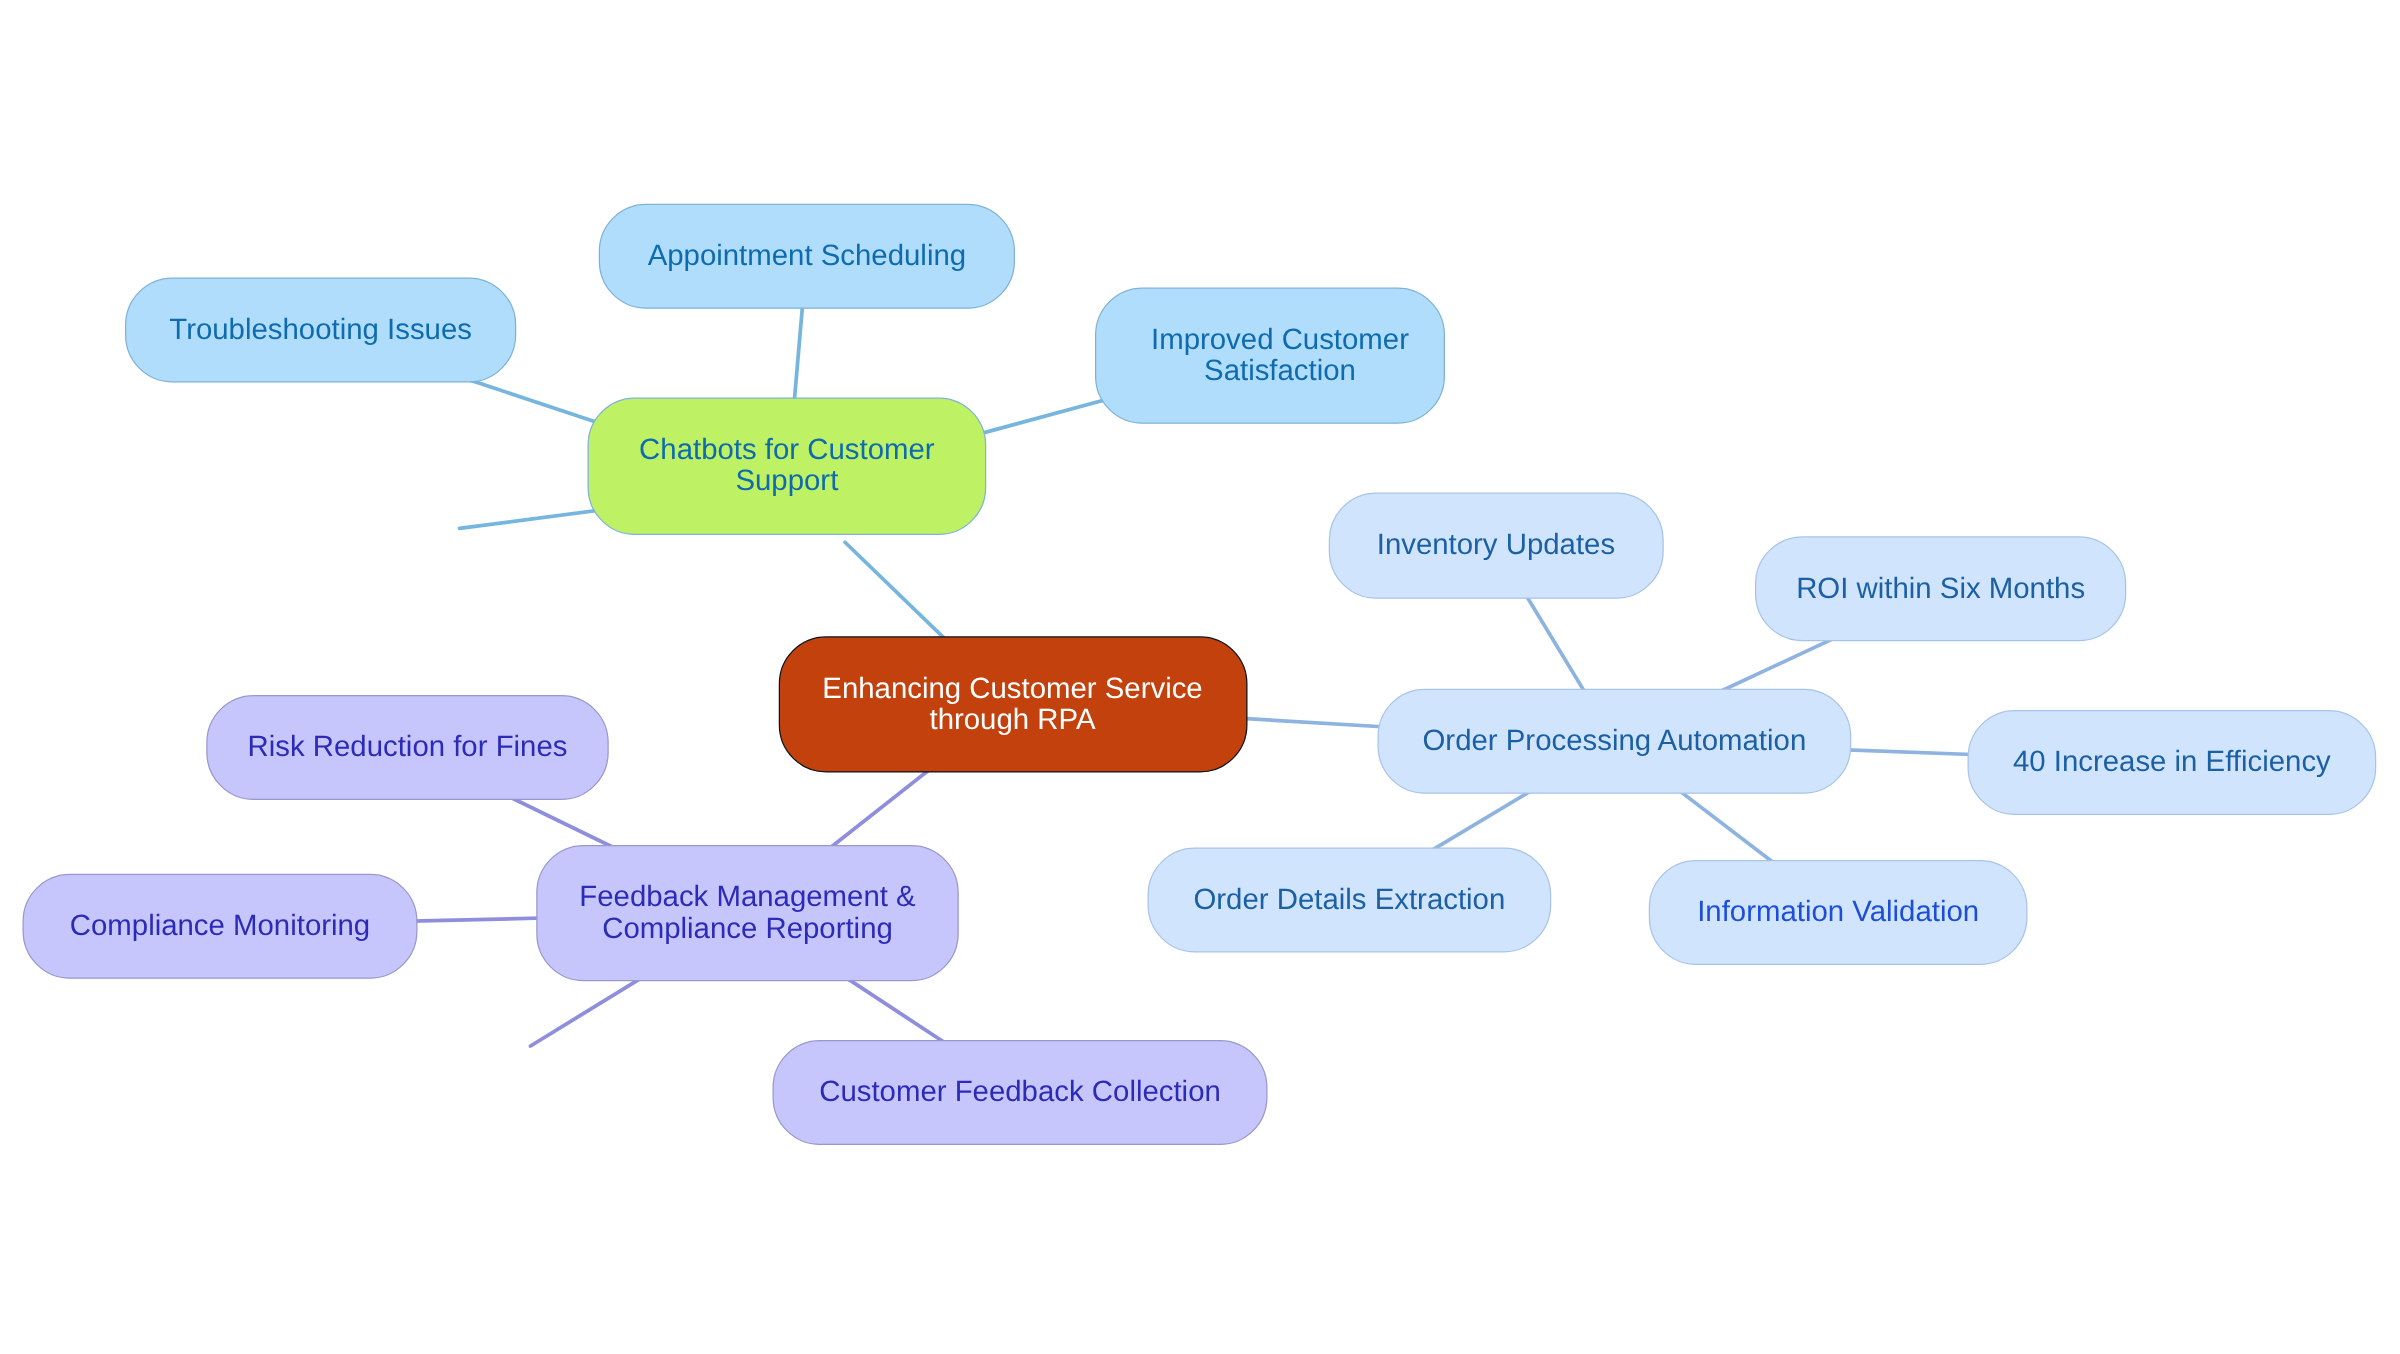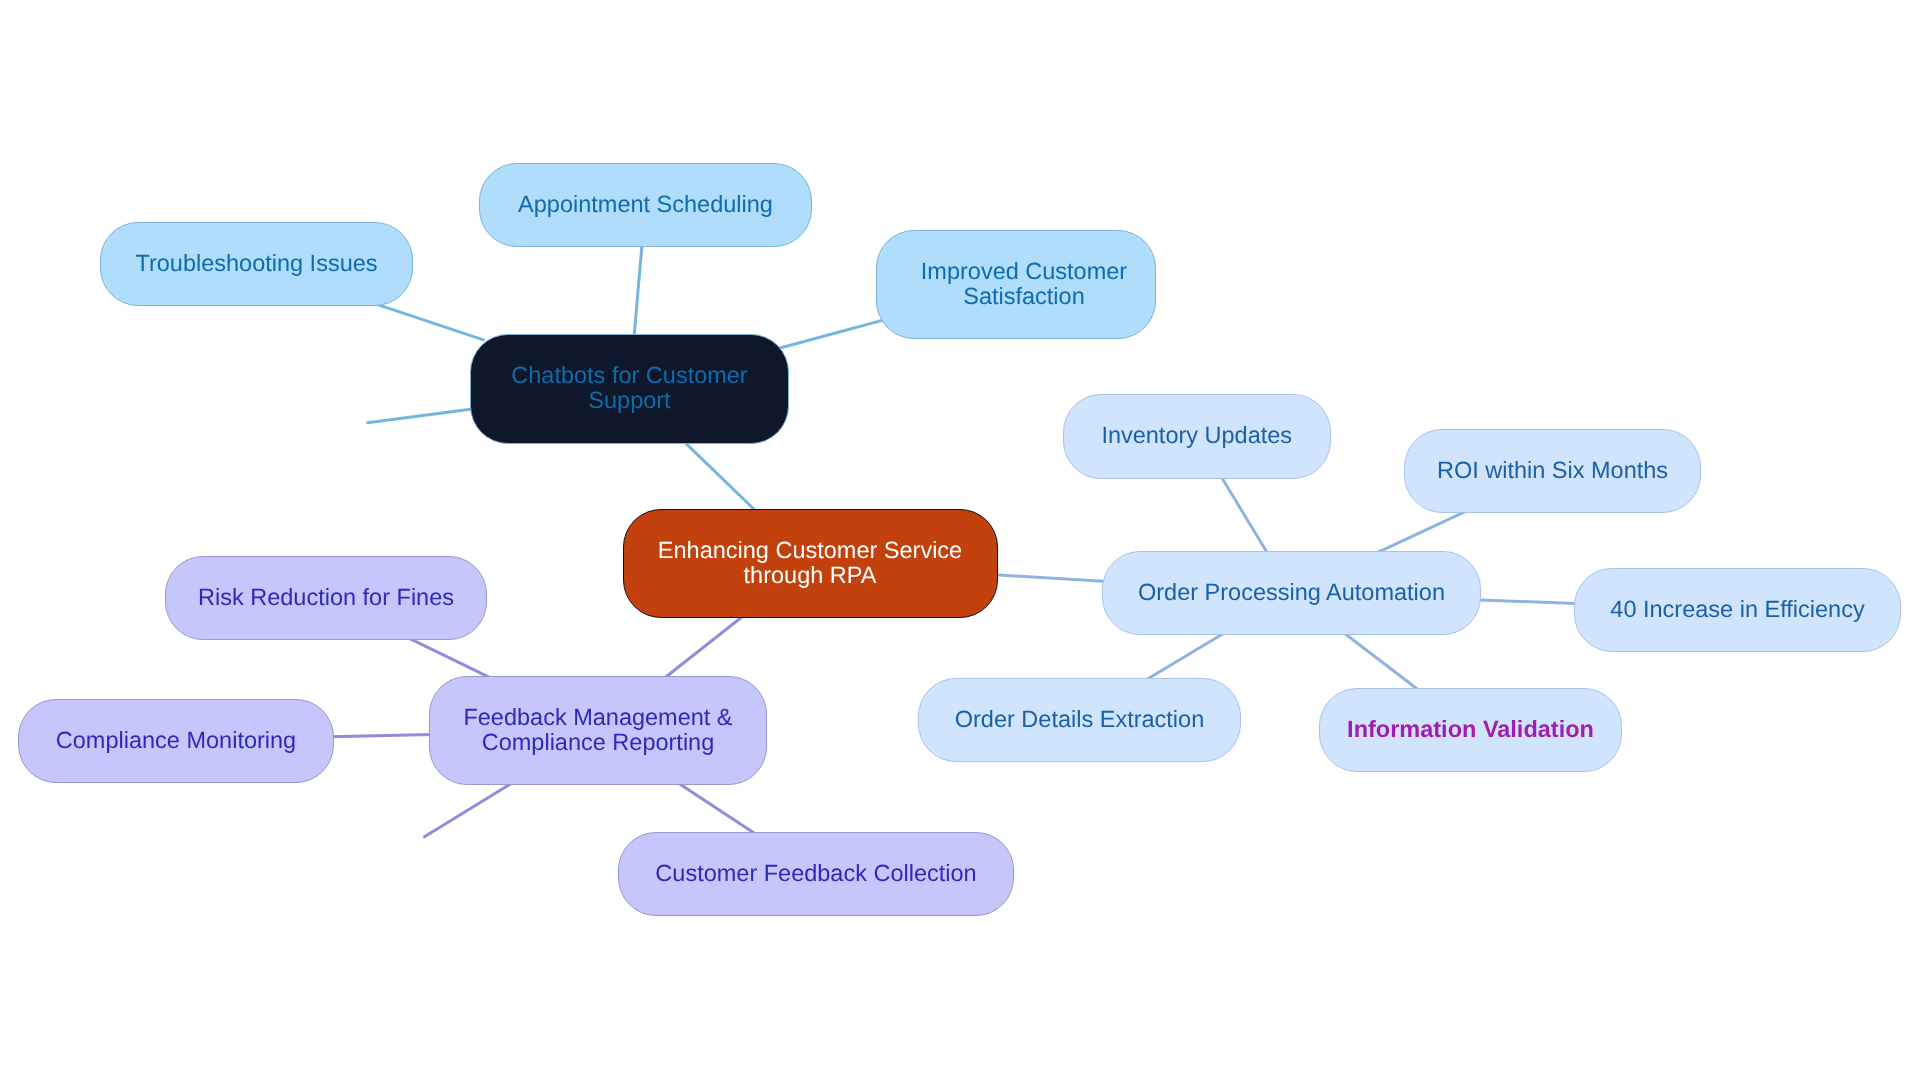"Chatbots for Customer" div.node { background-color: #0f172a -> #bef264; top: 334px -> 318px }
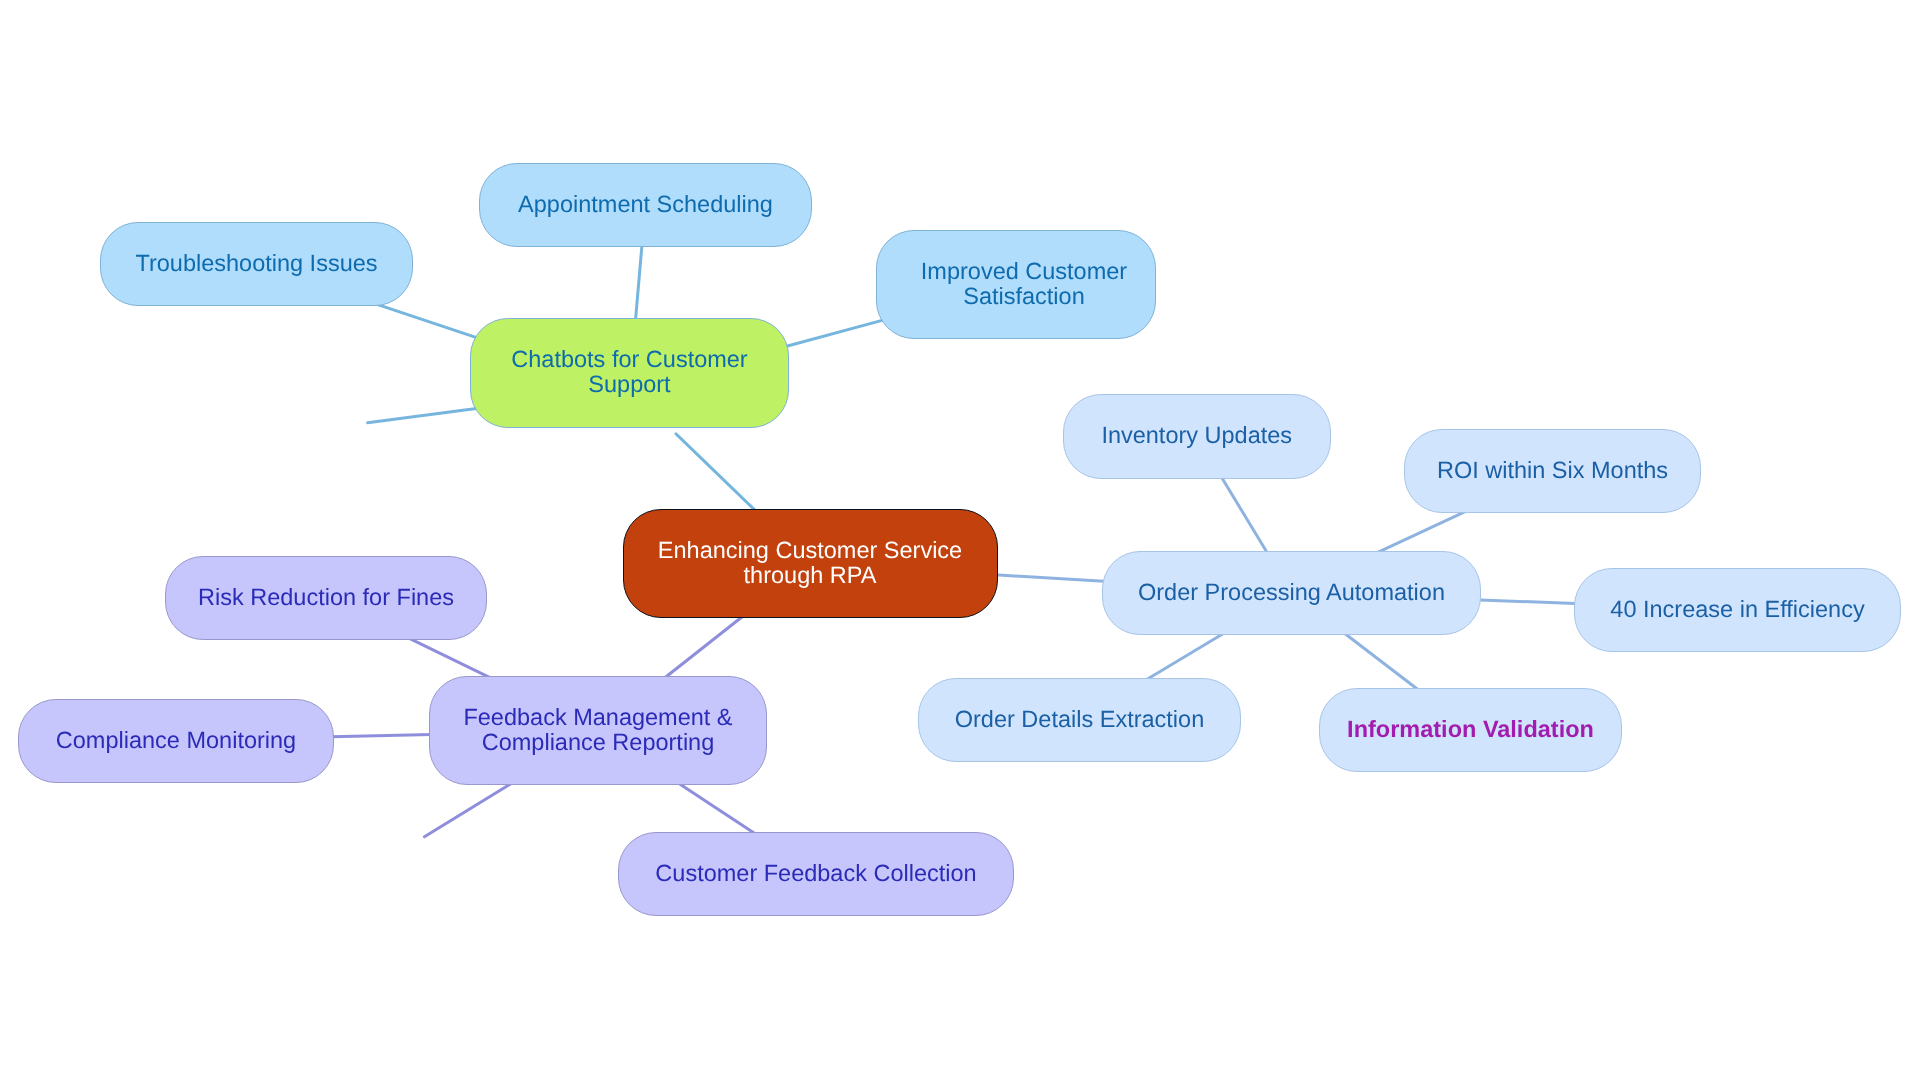"Information Validation" span.lbl { color: #a21caf -> #1d4ed8; font-weight: bold -> none }
